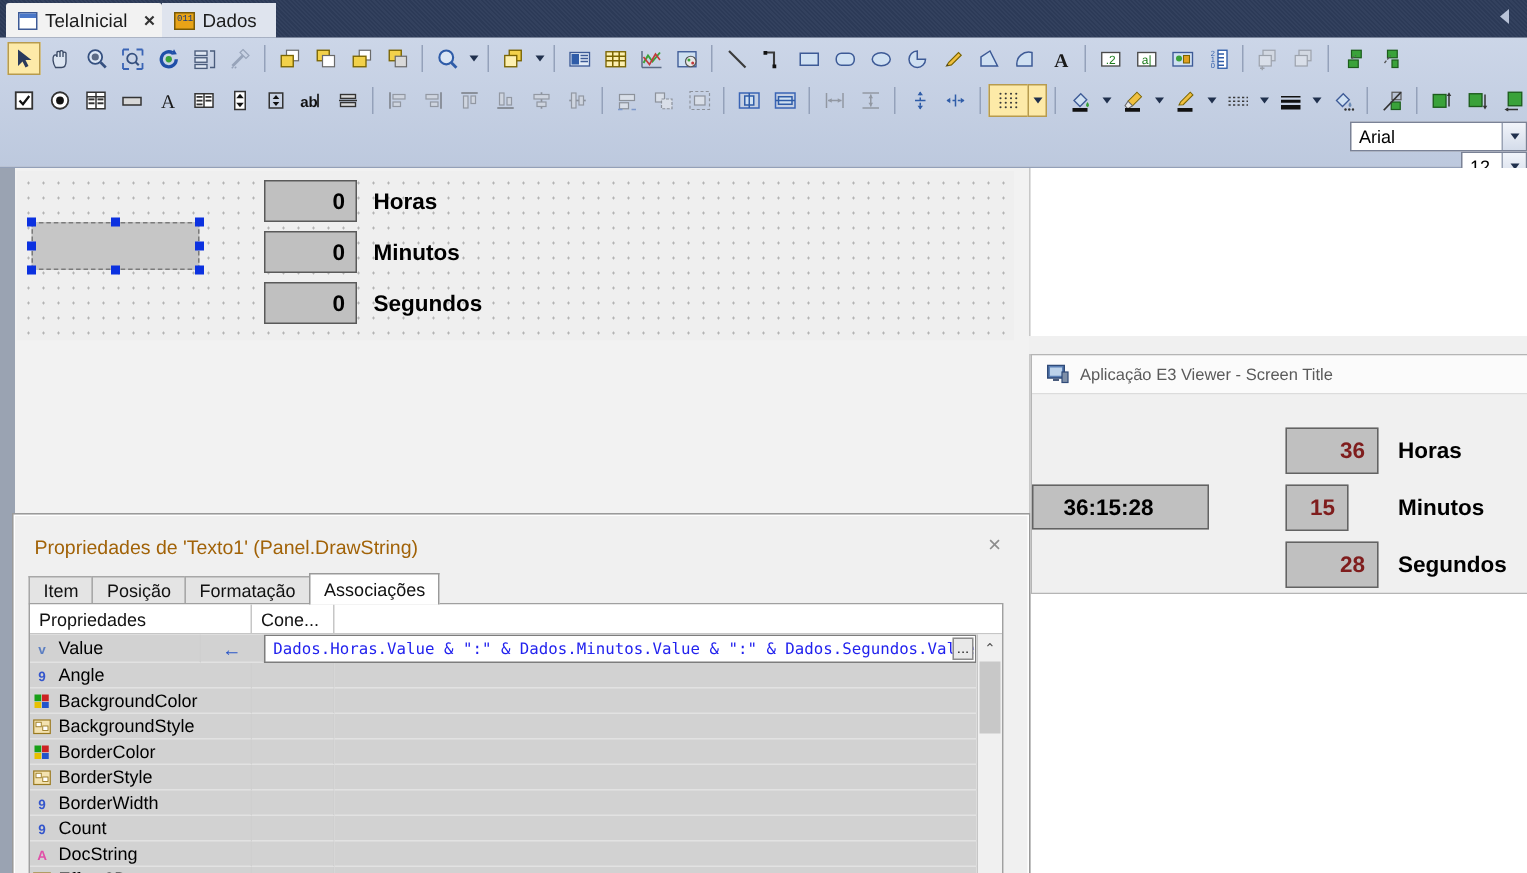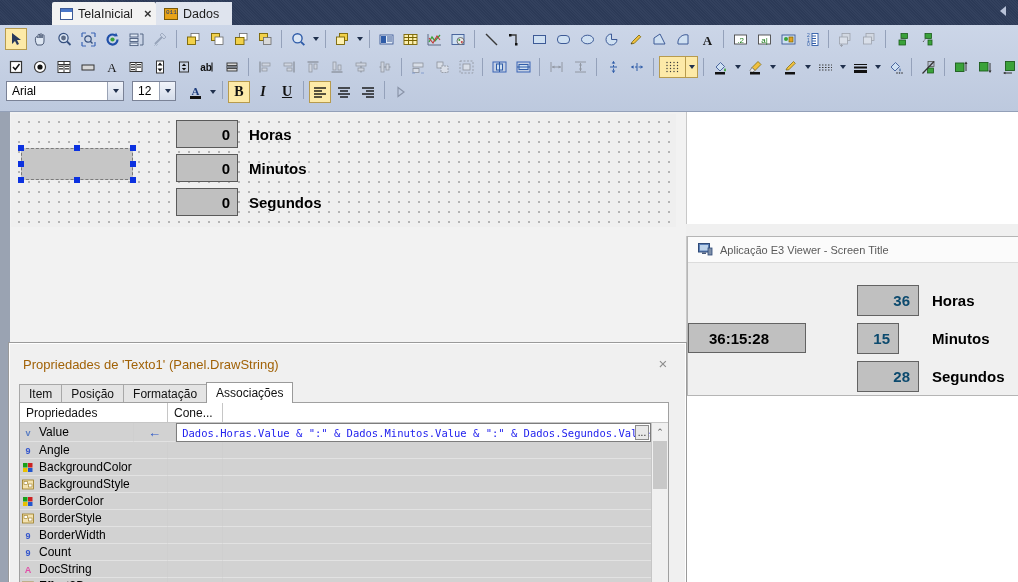"TelaInicial" .tab { margin-left: 48px -> none }
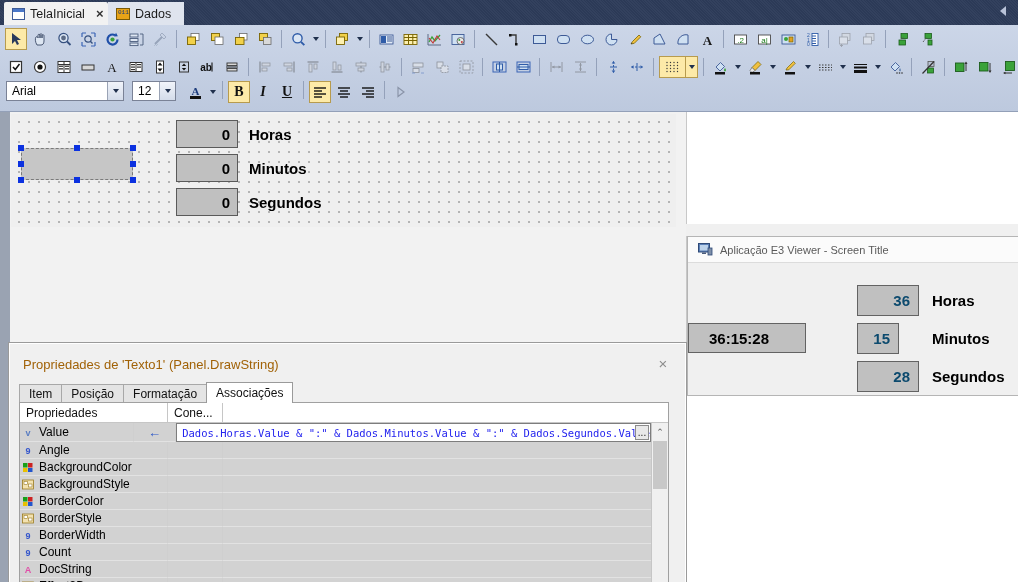"Arial" .fontbar { align-items: flex-start -> flex-end; flex-direction: none -> column }
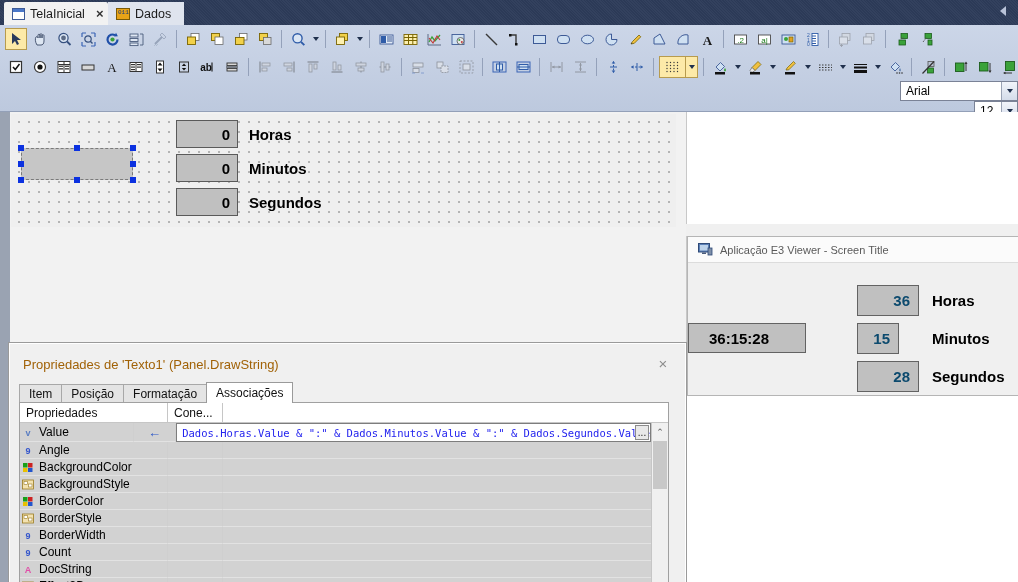"36" .vbox { color: #0c4a6e -> #7f1d1d }
